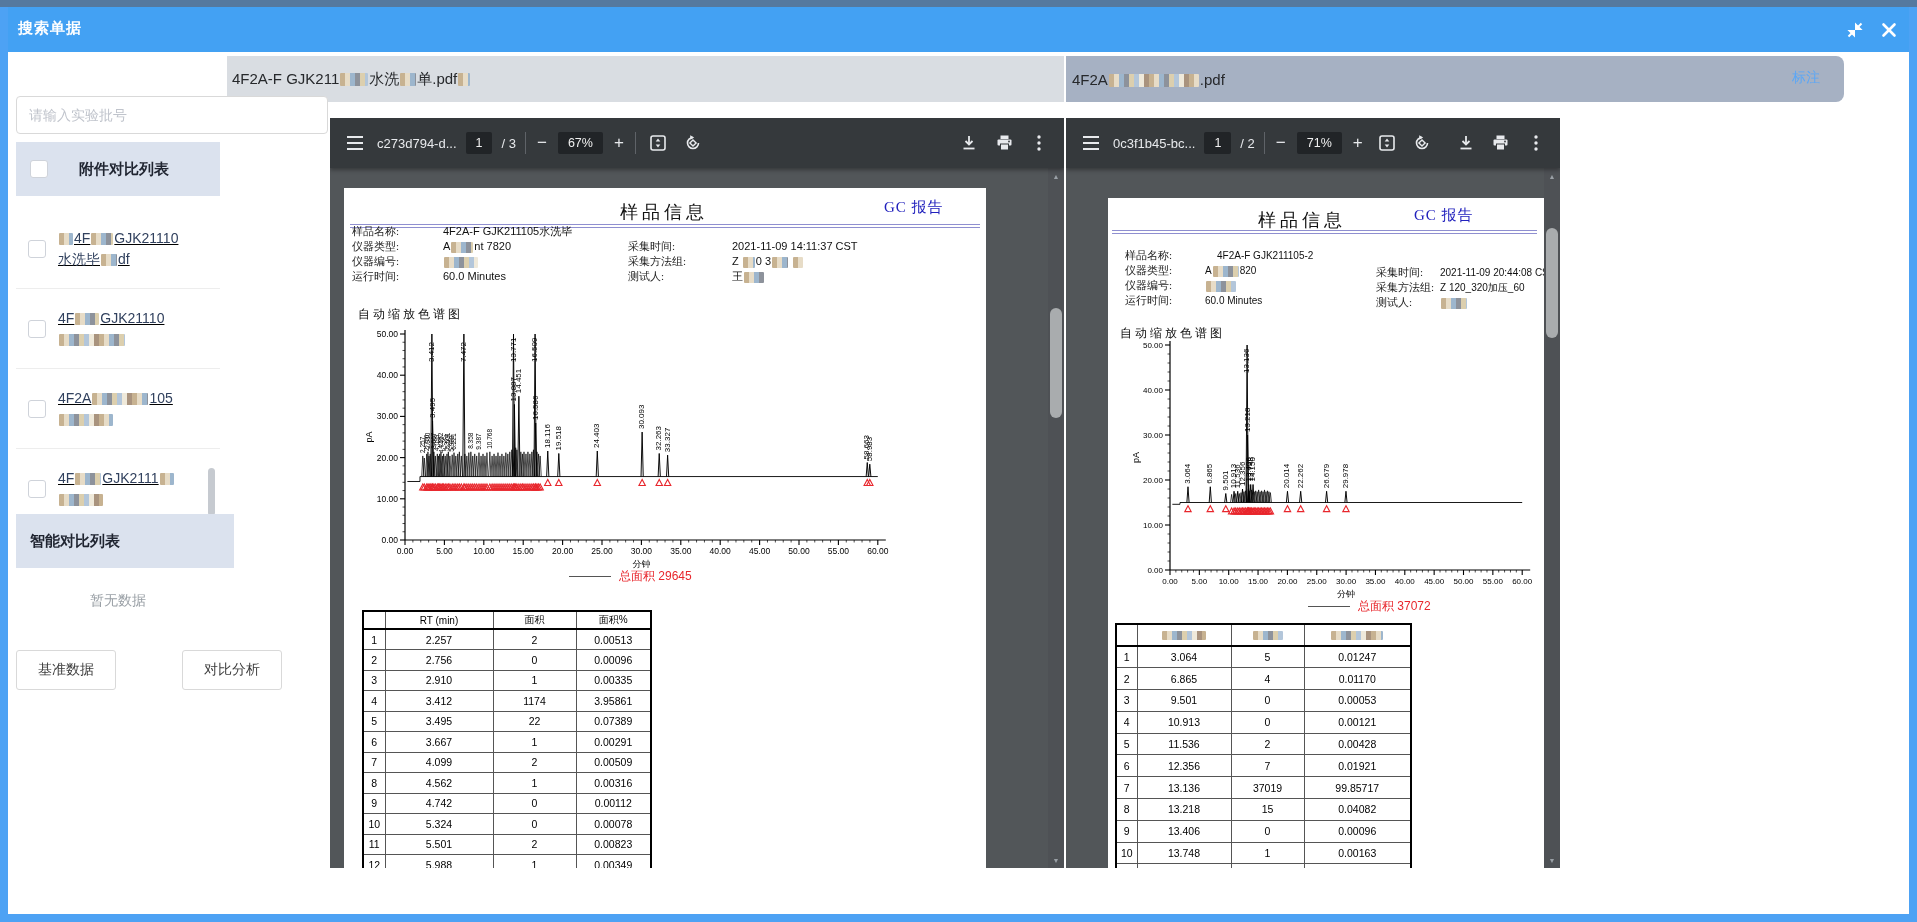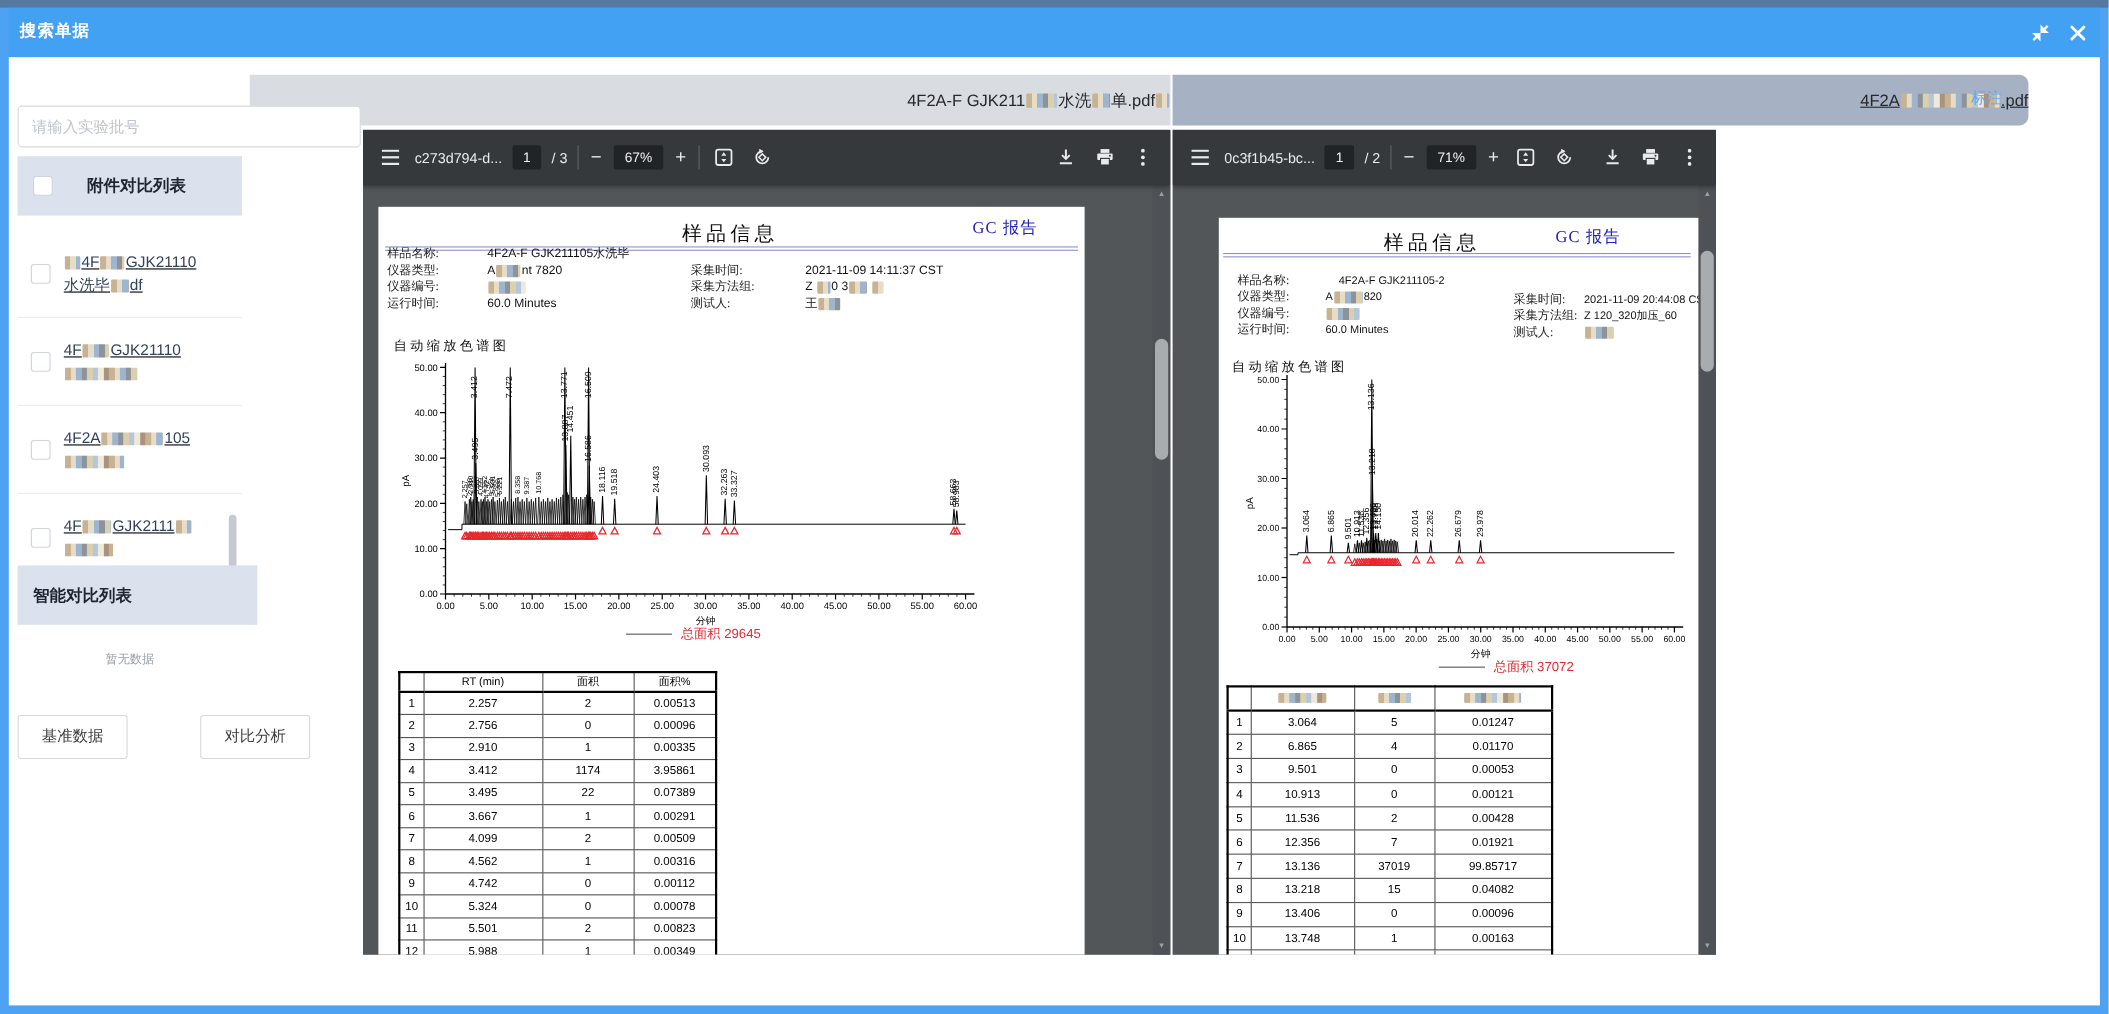"4F2A-F GJK211 水洗 单.pdf" .panel-header { justify-content: flex-end -> none; top: 68px -> 56px }
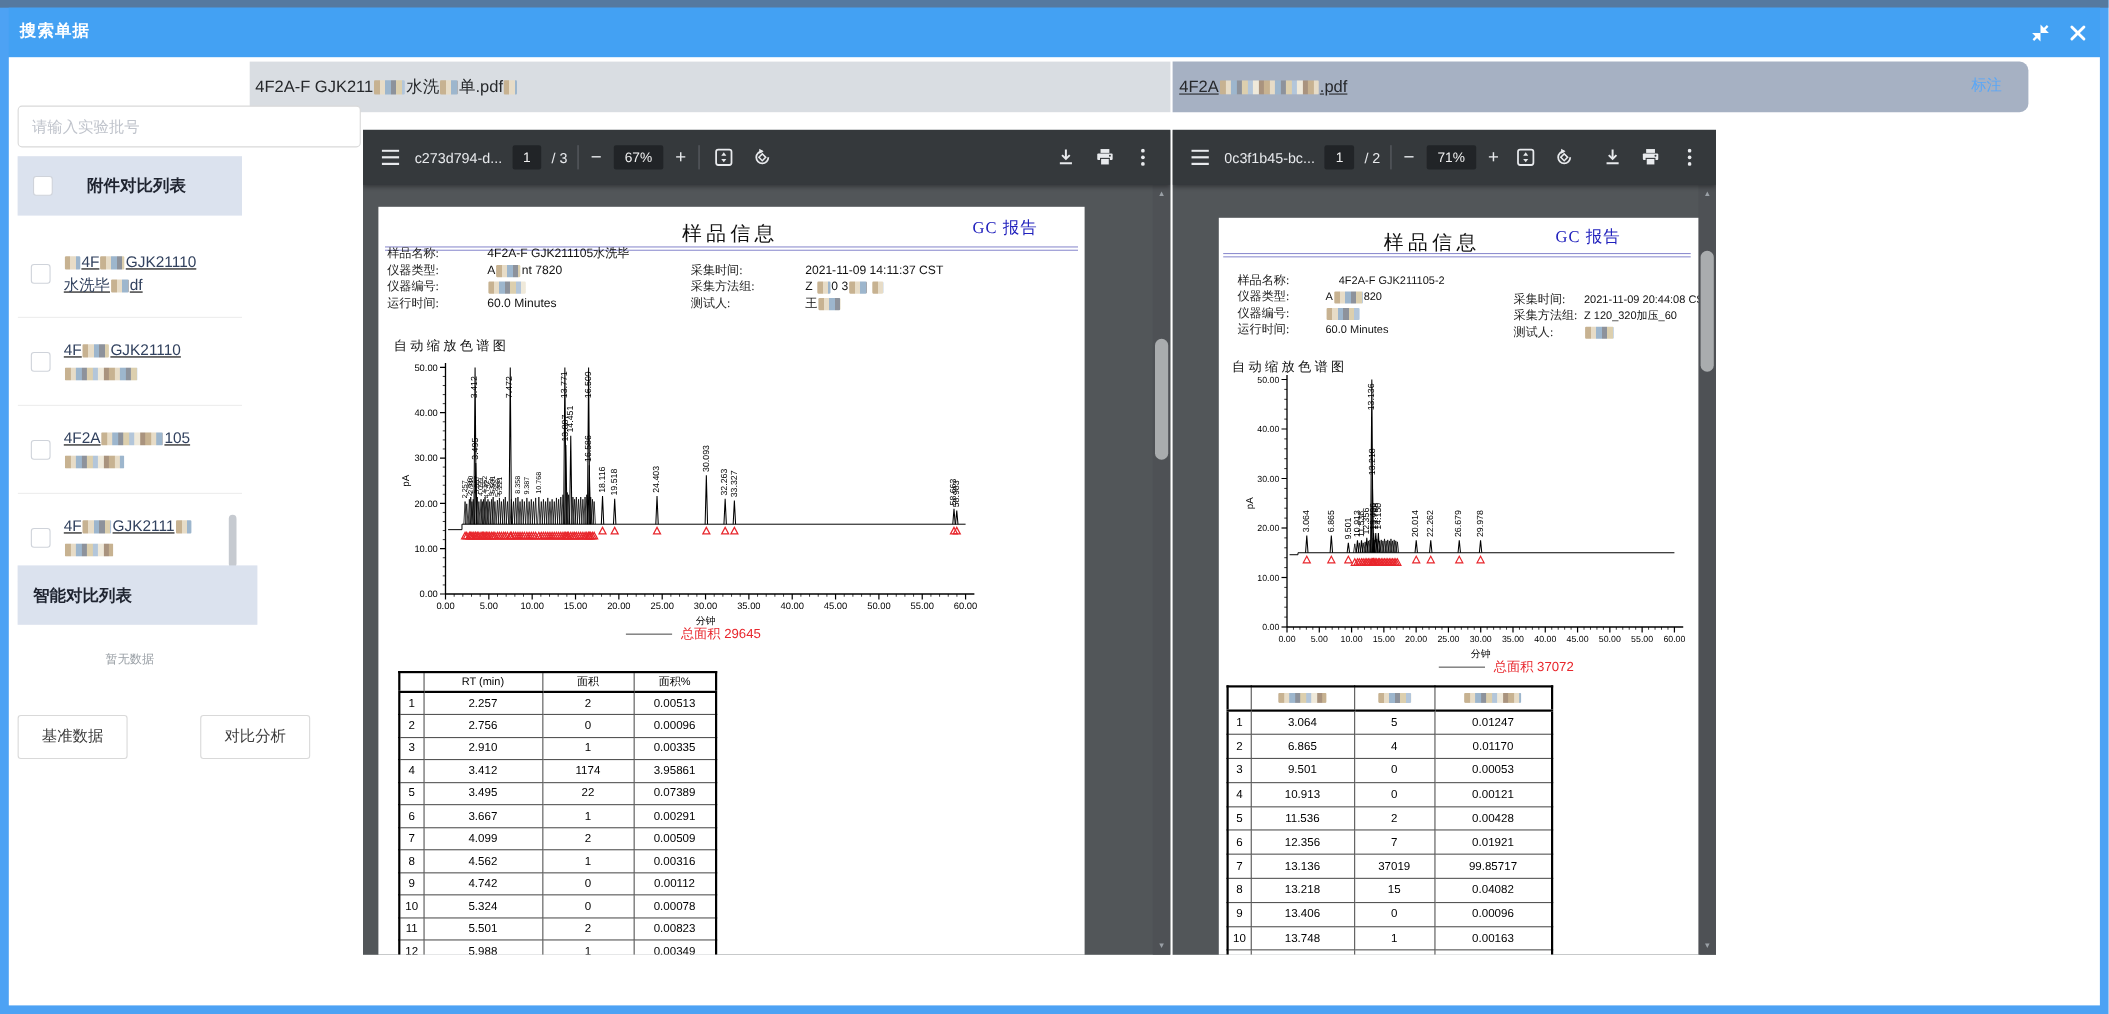"4F2A .pdf" .ph2 { text-decoration: underline -> none }
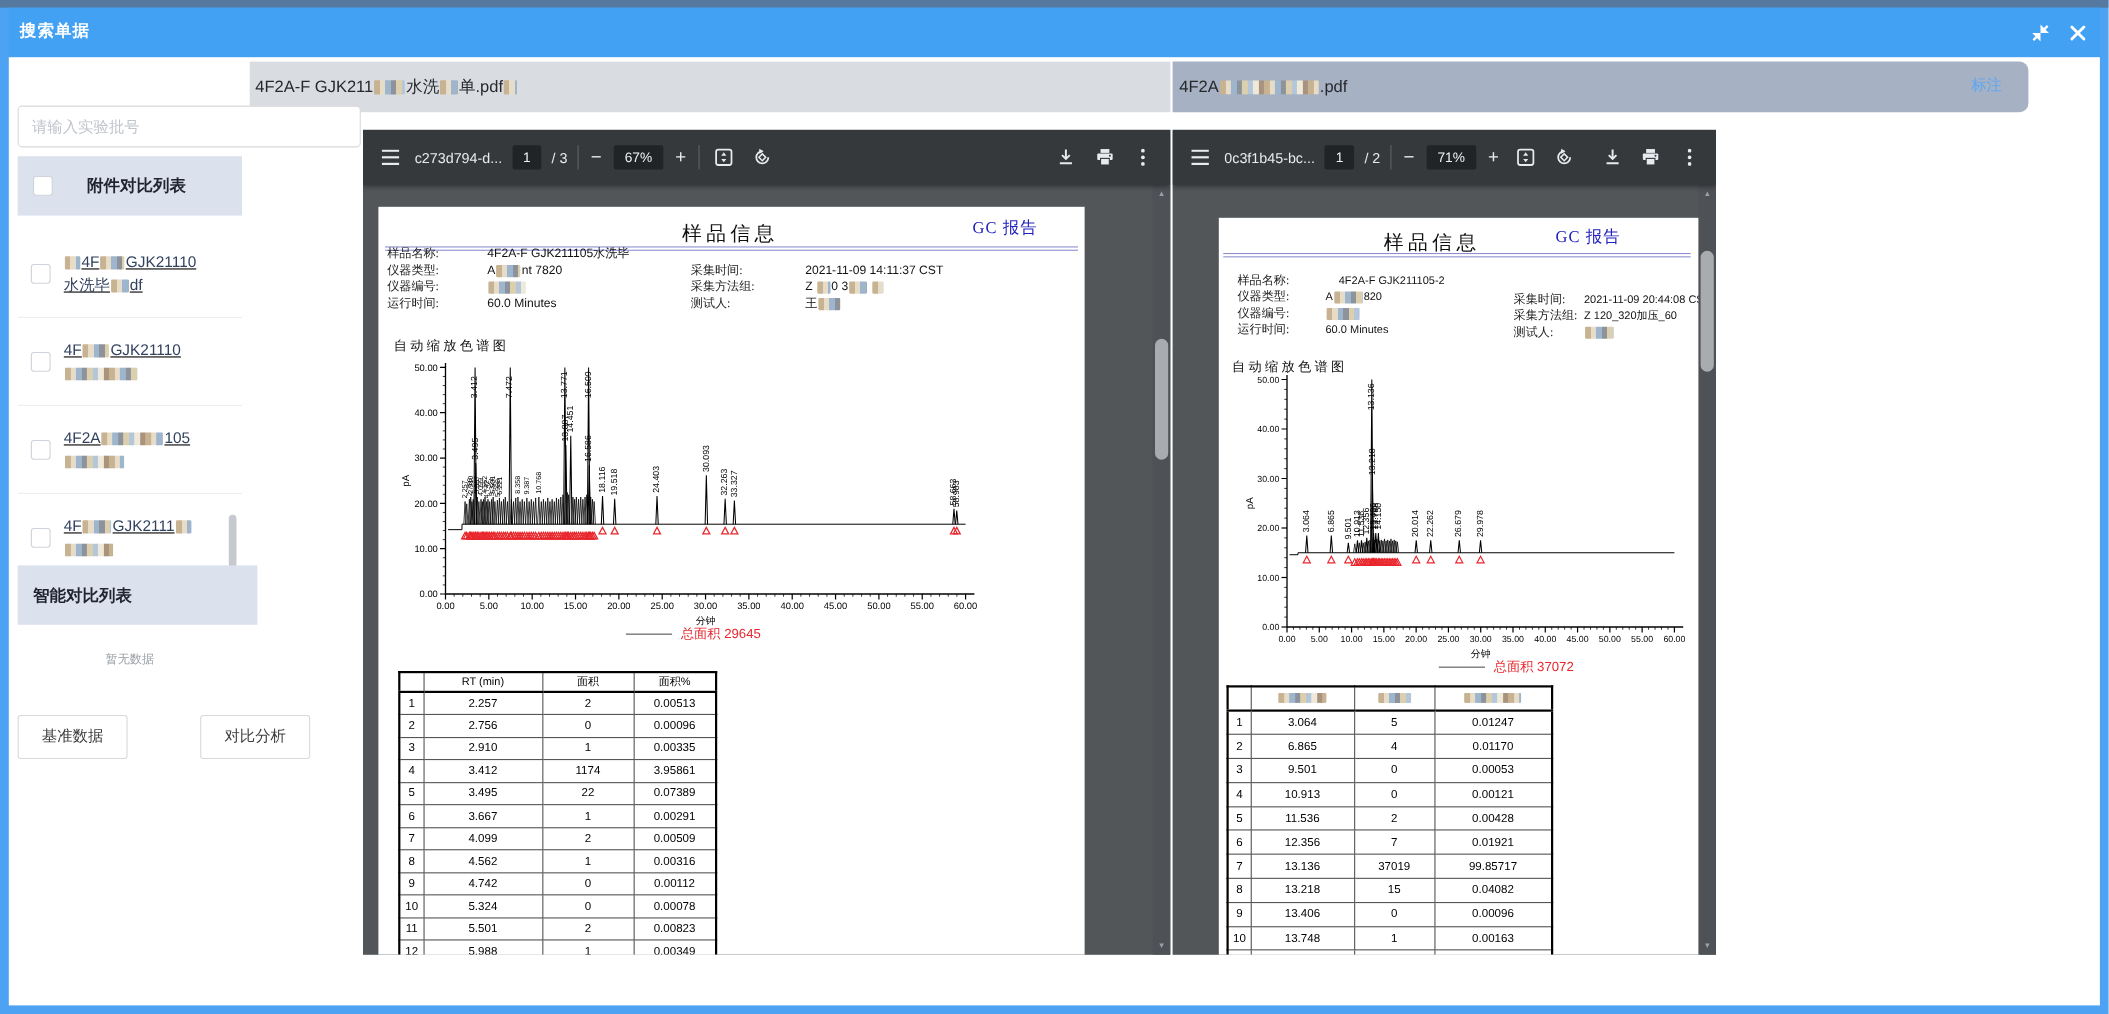"暂无数据" .empty-text { font-size: 11px -> 14px }
